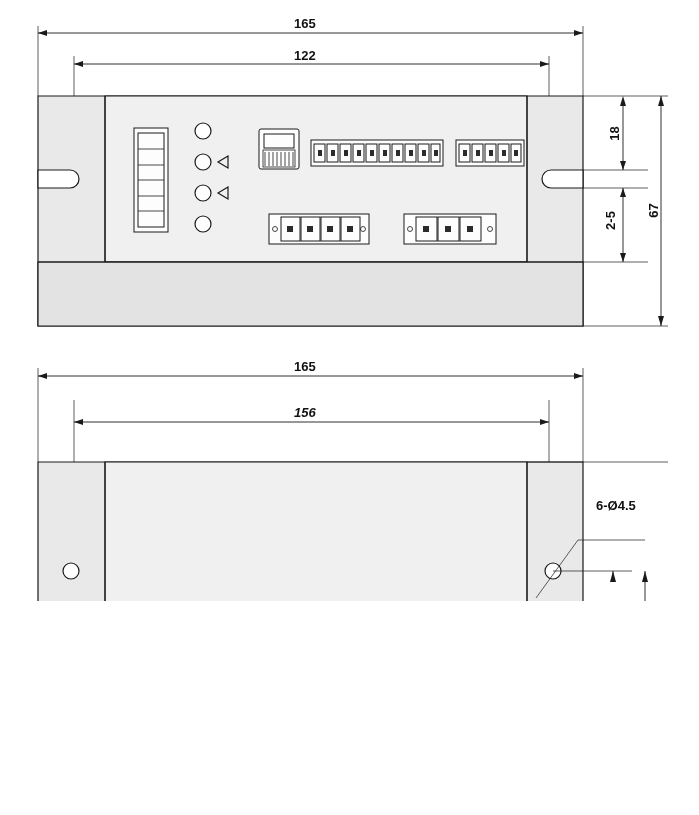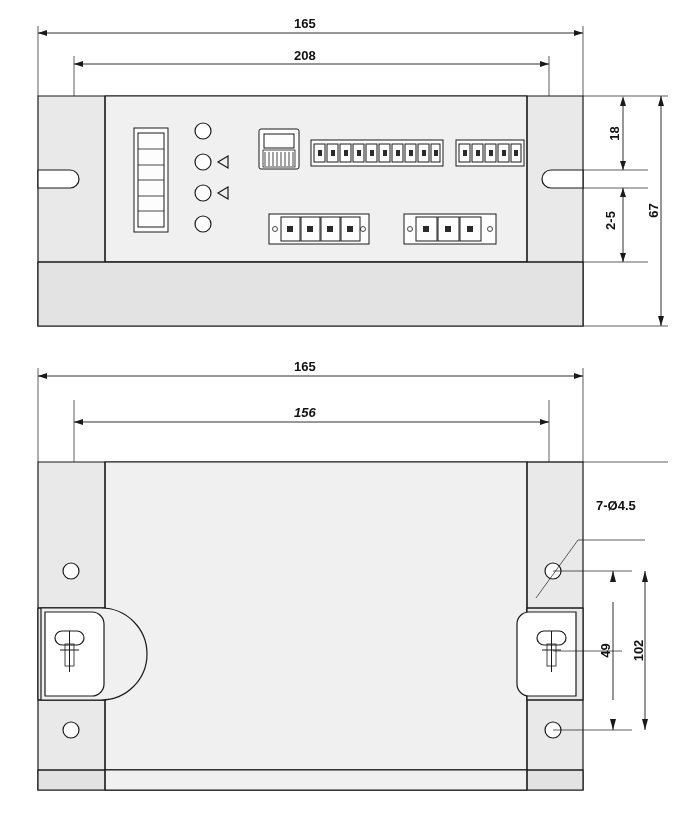"165" #sheet { height: 815px -> 601px }
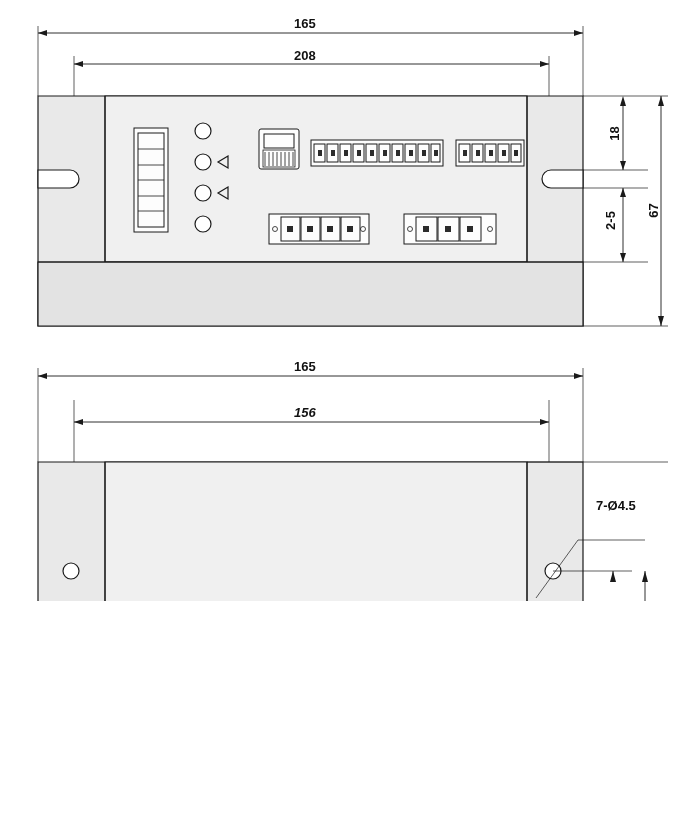"208" div.dim-text { text: 208 -> 122 }
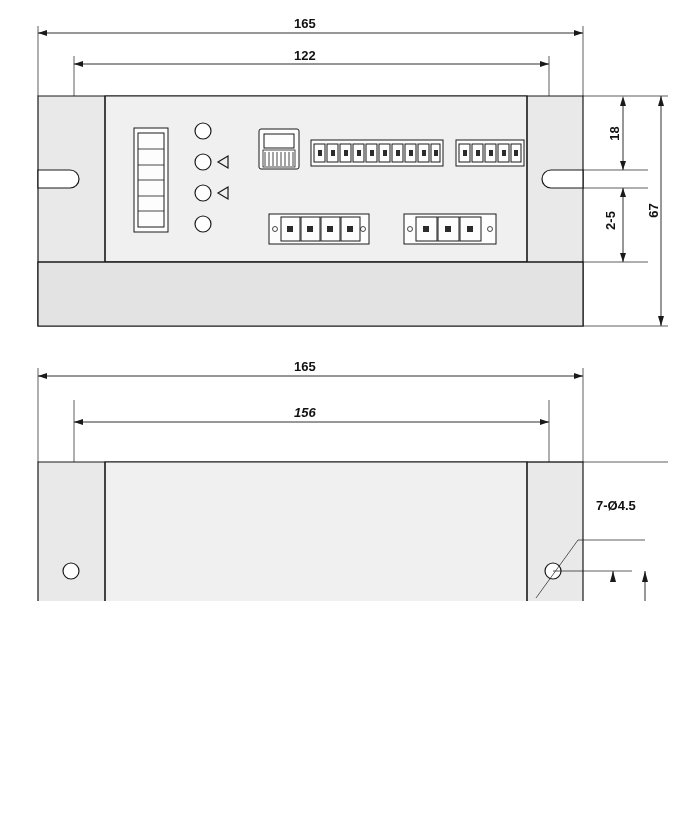"7-Ø4.5" div.dim-text { text: 7-Ø4.5 -> 6-Ø4.5 }
